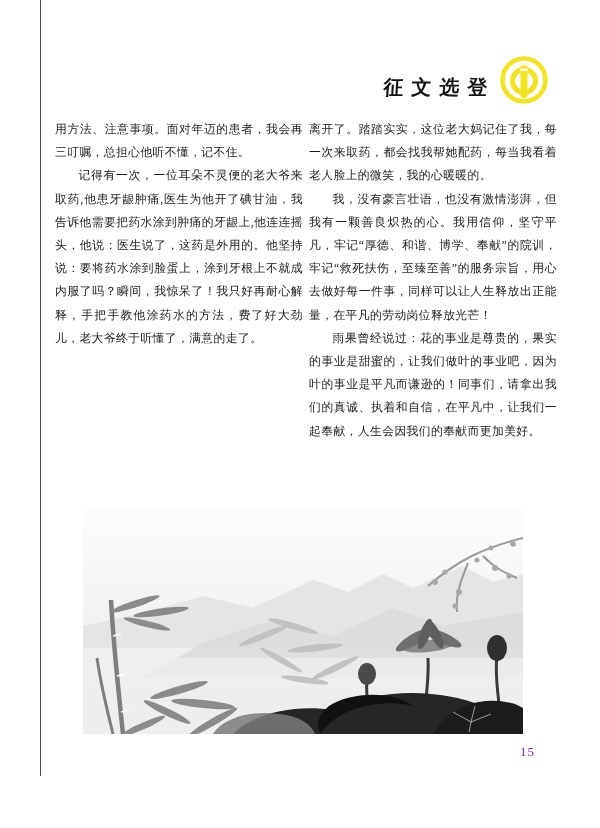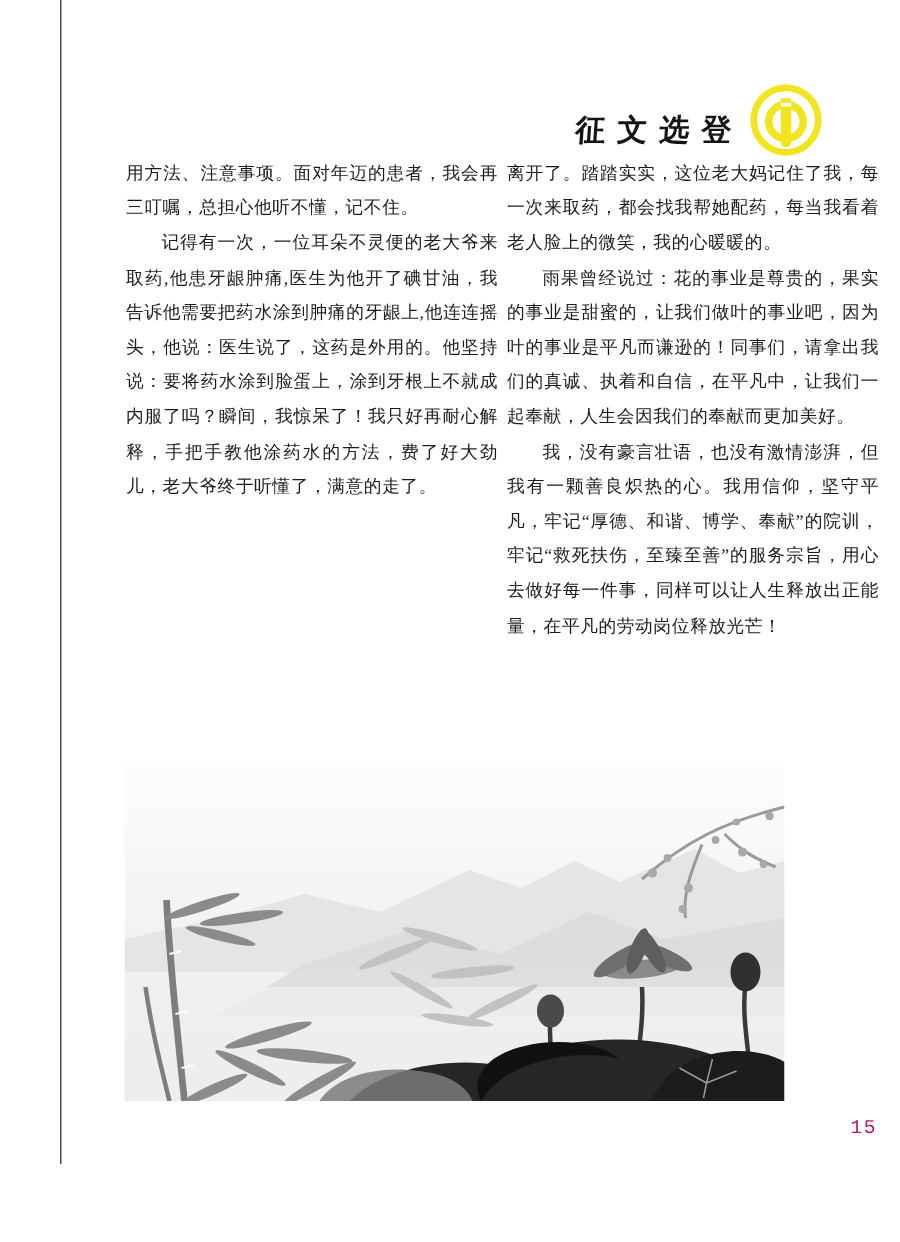"用方法、注意事项。面对年迈的患者，我会再三叮嘱，总担心他听不懂，记不住。" .col { margin-left: 29px -> none; top: 104px -> 118px }
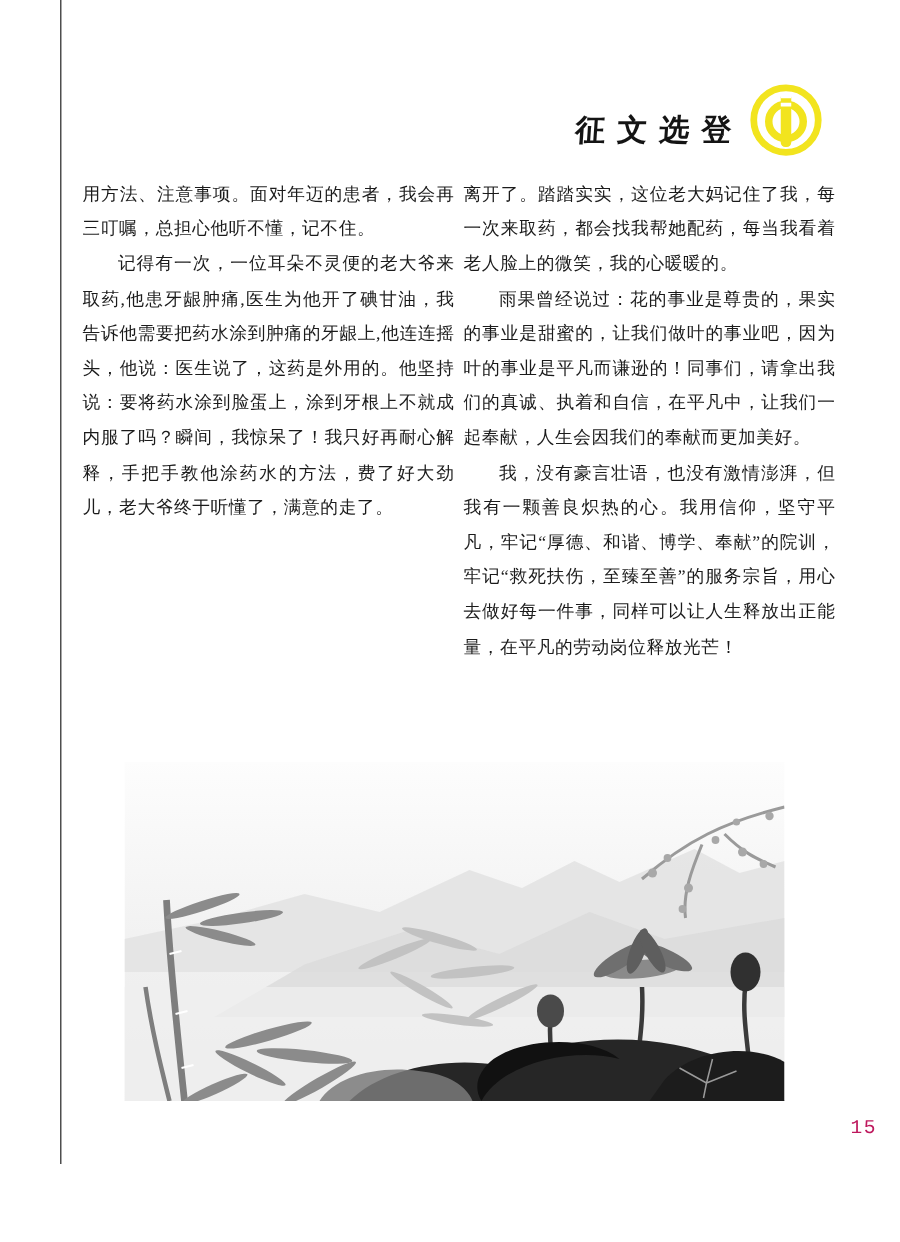"雨果曾经说过：花的事业是尊贵的，果实的事业是甜蜜的，让我们做叶的事业吧，因为叶的" p { order: before "我，没有豪言壮语，也没有激情澎湃，但我有一颗善良炽热的心。我用信仰，坚守平凡，牢" -> after "我，没有豪言壮语，也没有激情澎湃，但我有一颗善良炽热的心。我用信仰，坚守平凡，牢" }
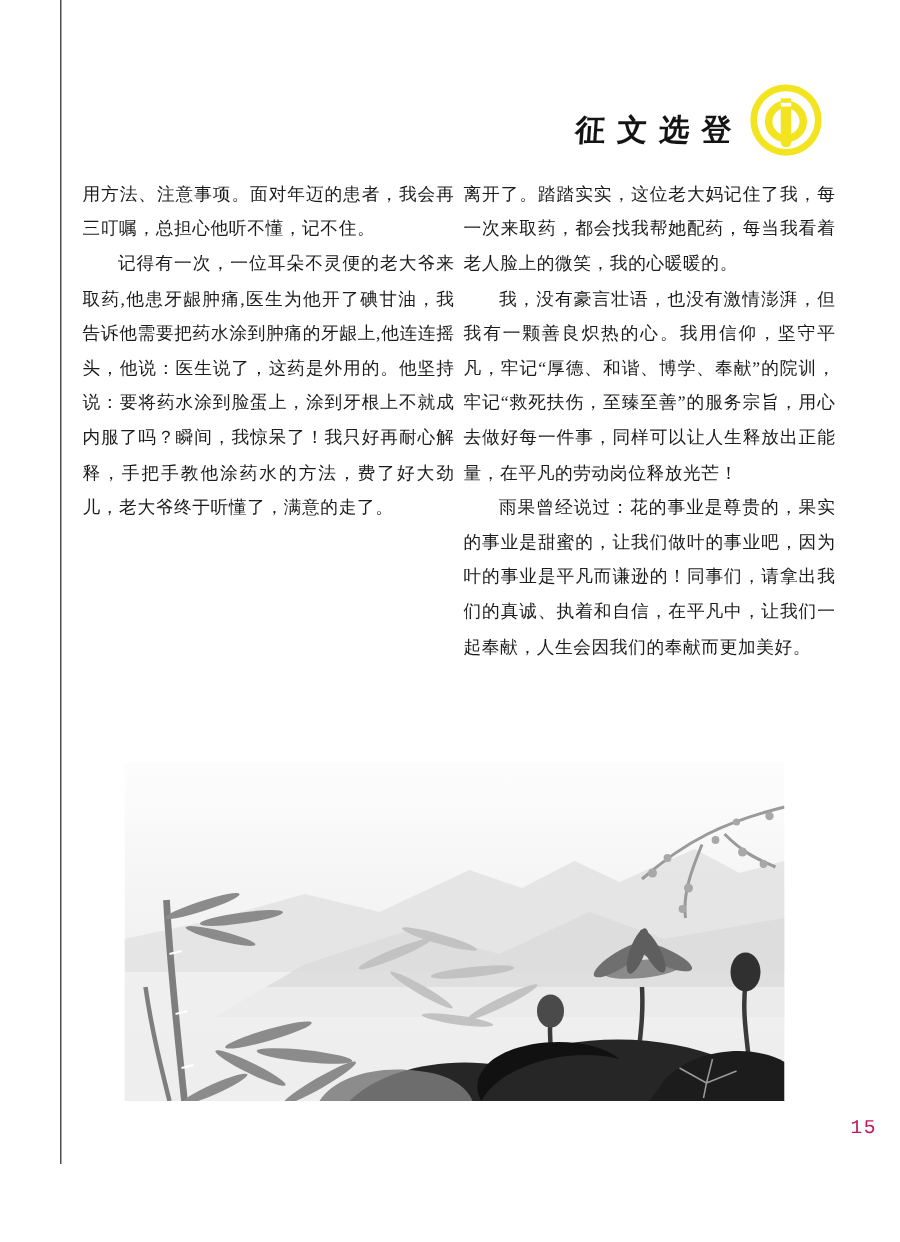"15" .page-number { color: #be185d -> #6d28d9; font-family: Liberation Mono, monospace -> Liberation Serif, serif; margin-left: 47px -> none }
